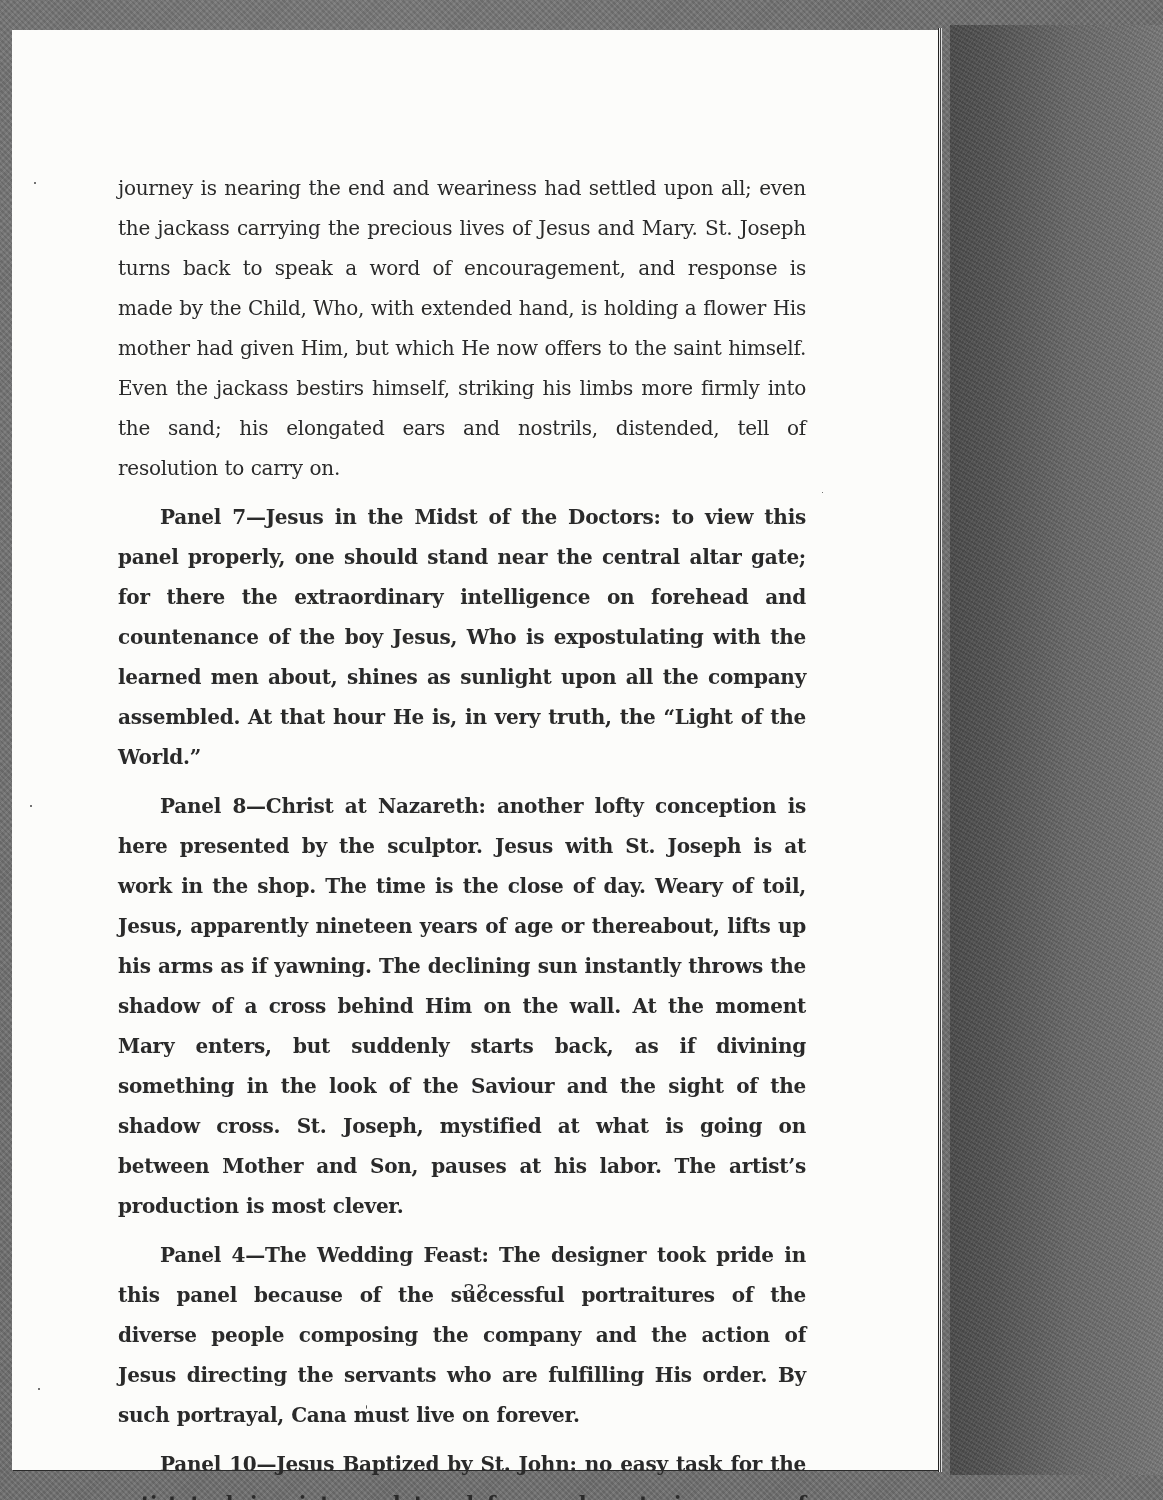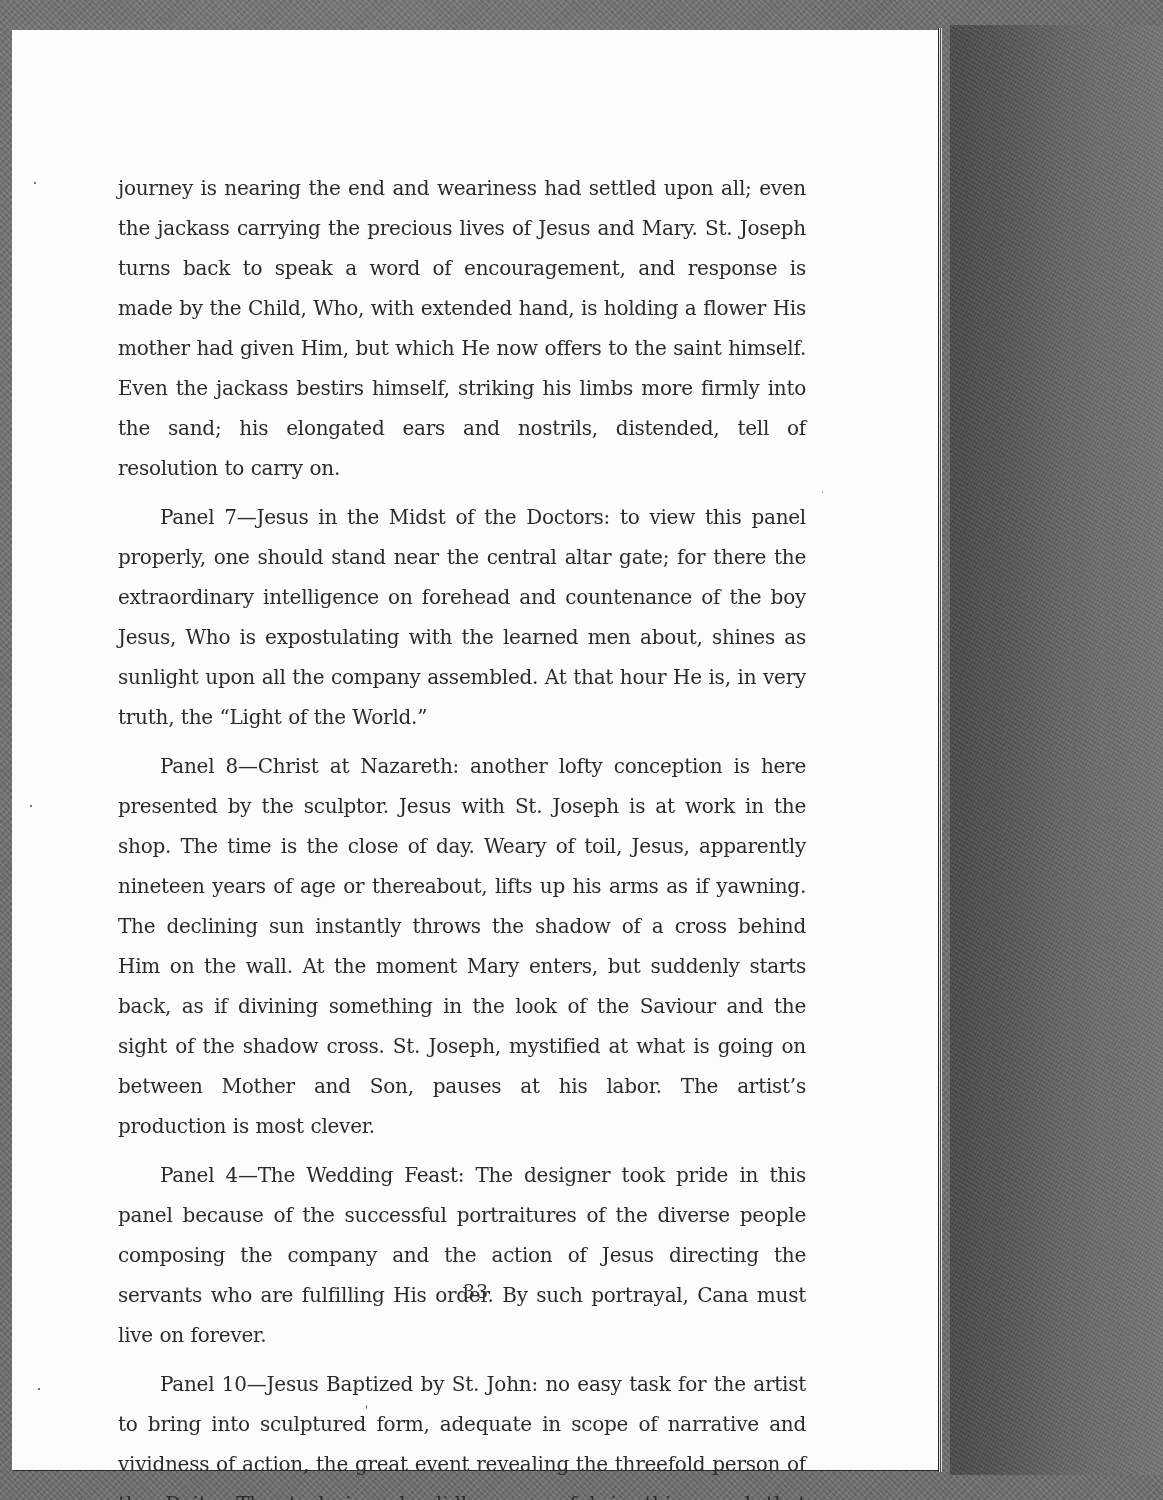"Panel 7—Jesus in the Midst" .text-block p.indent { font-weight: none -> bold }
